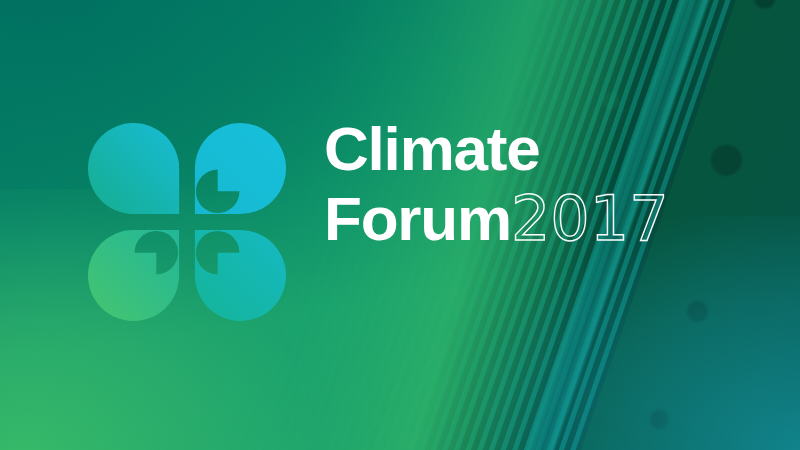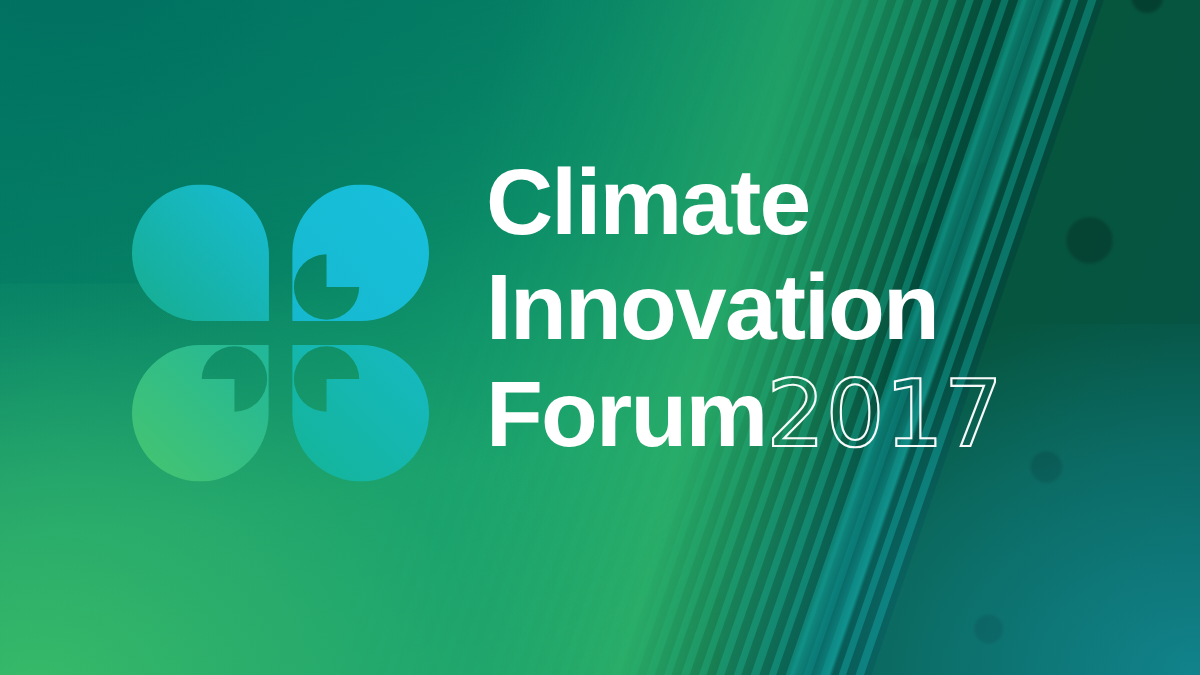"Climate" .title-block { top: 101px -> 114px }
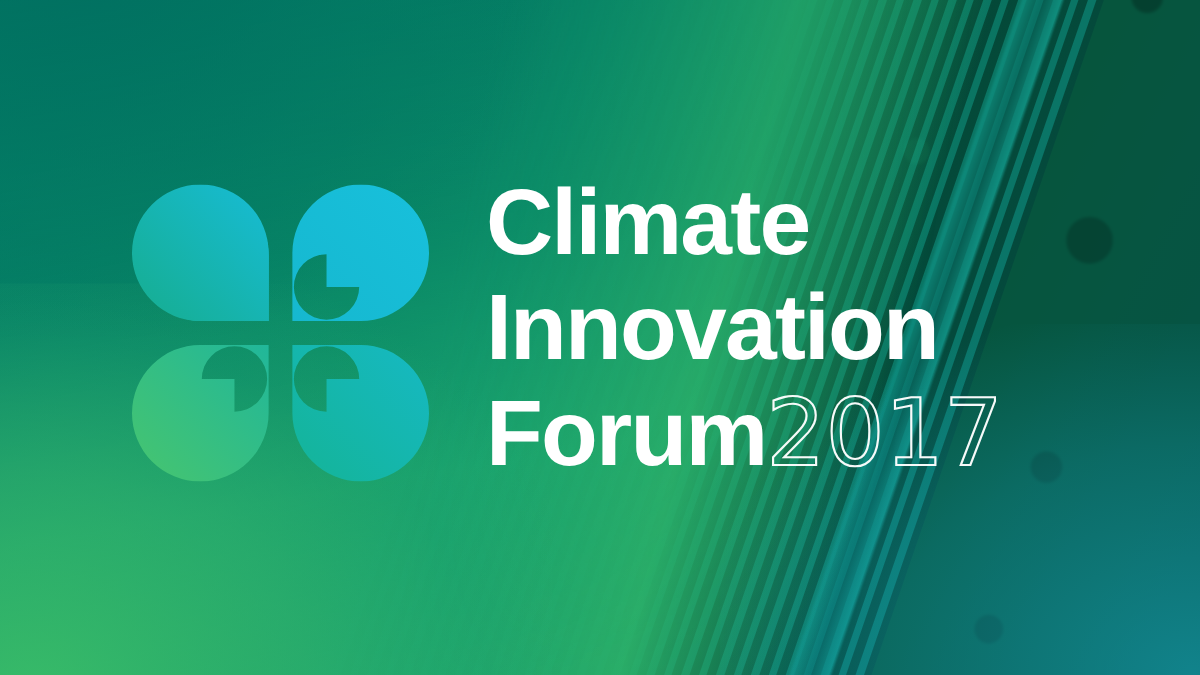"Innovation" div.title-line { html: <div>Innovation</div> -> none }
